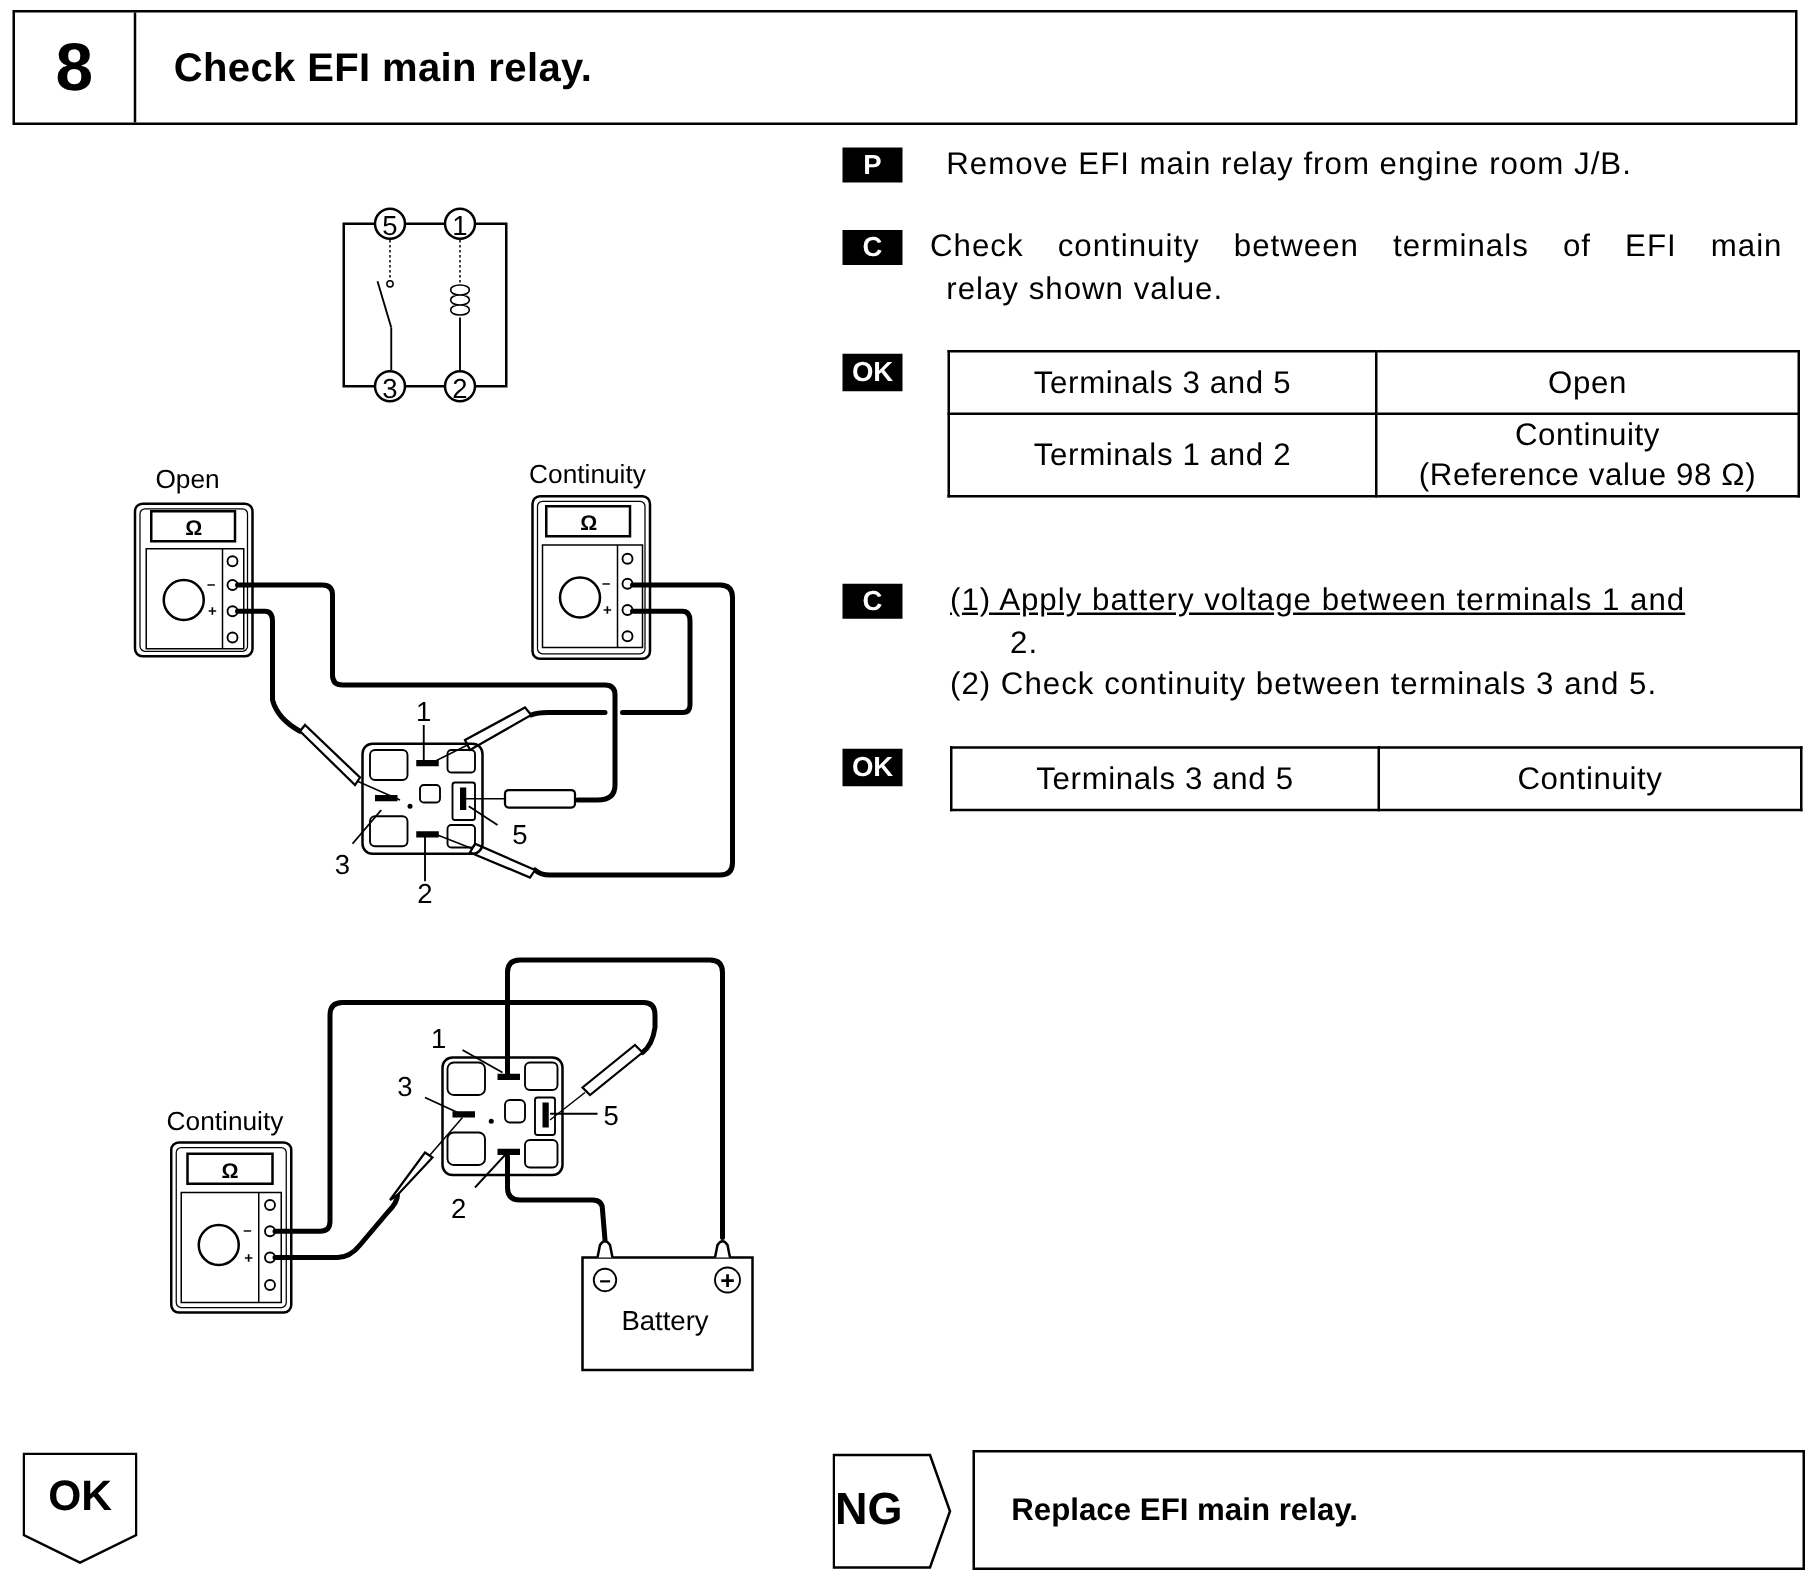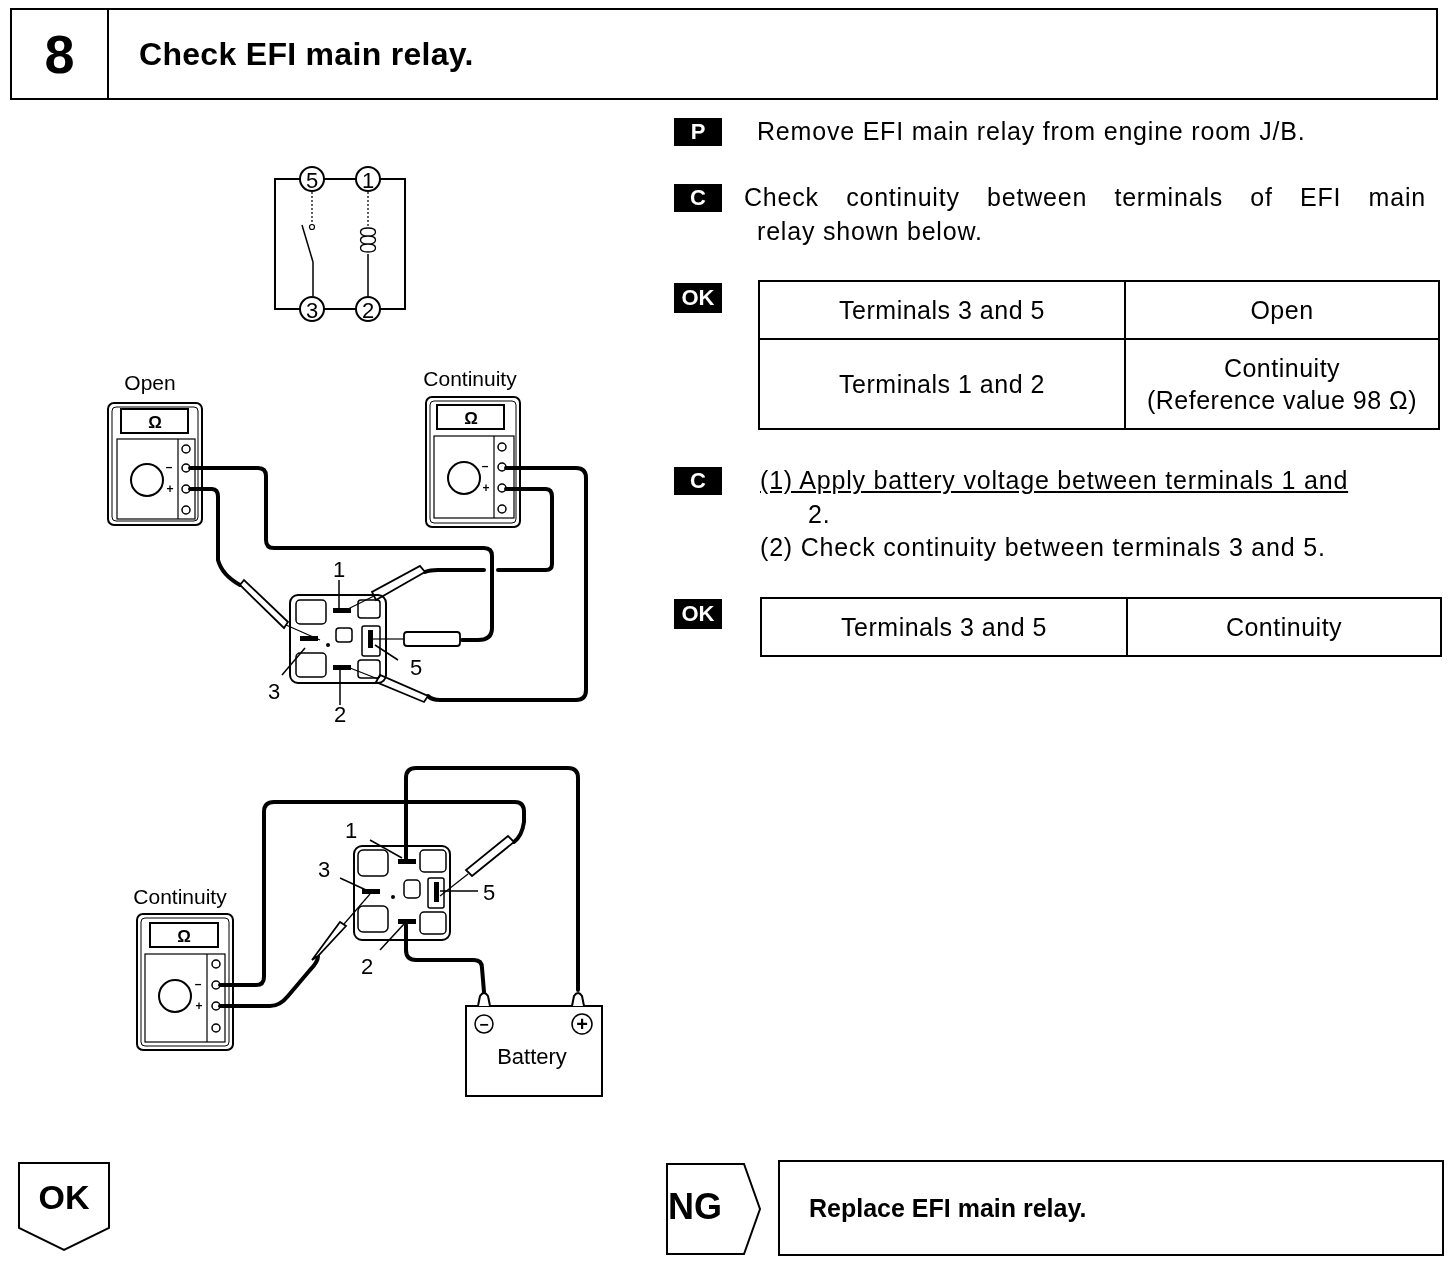"relay shown below." div.instr { text: below -> value }
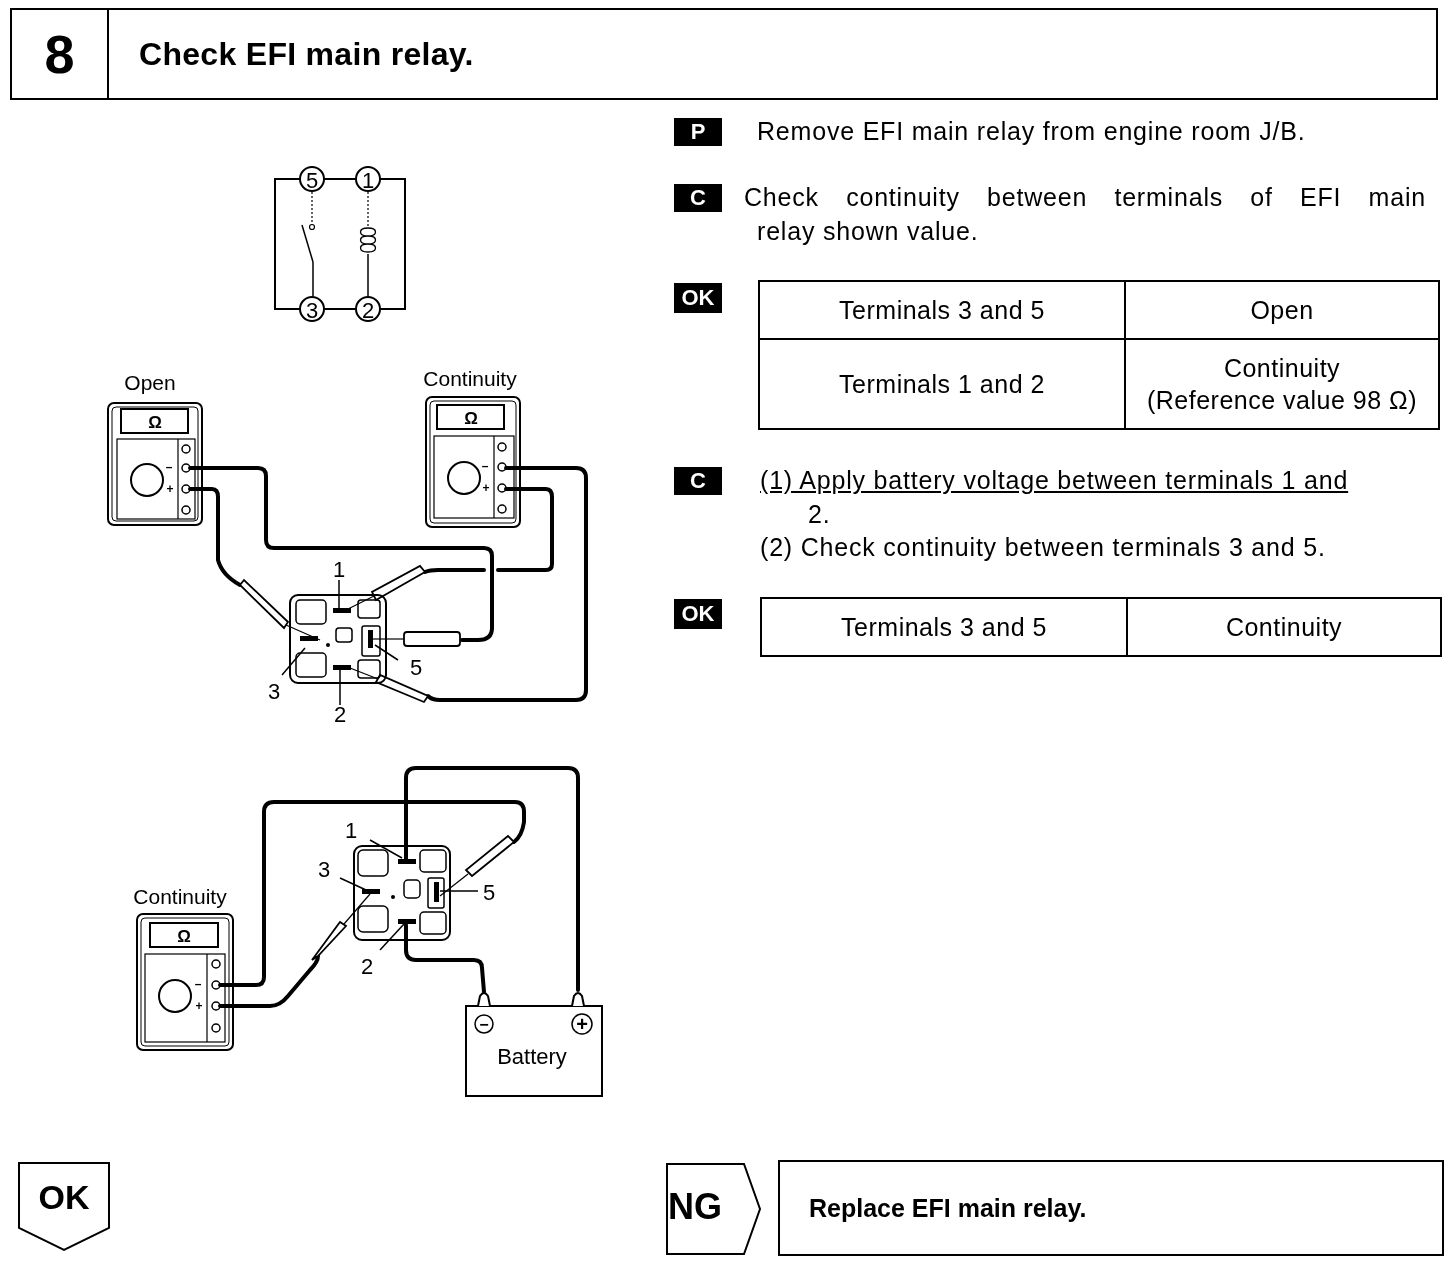"Terminals 3 and 5" table.res td { padding: 12px -> 0 }
